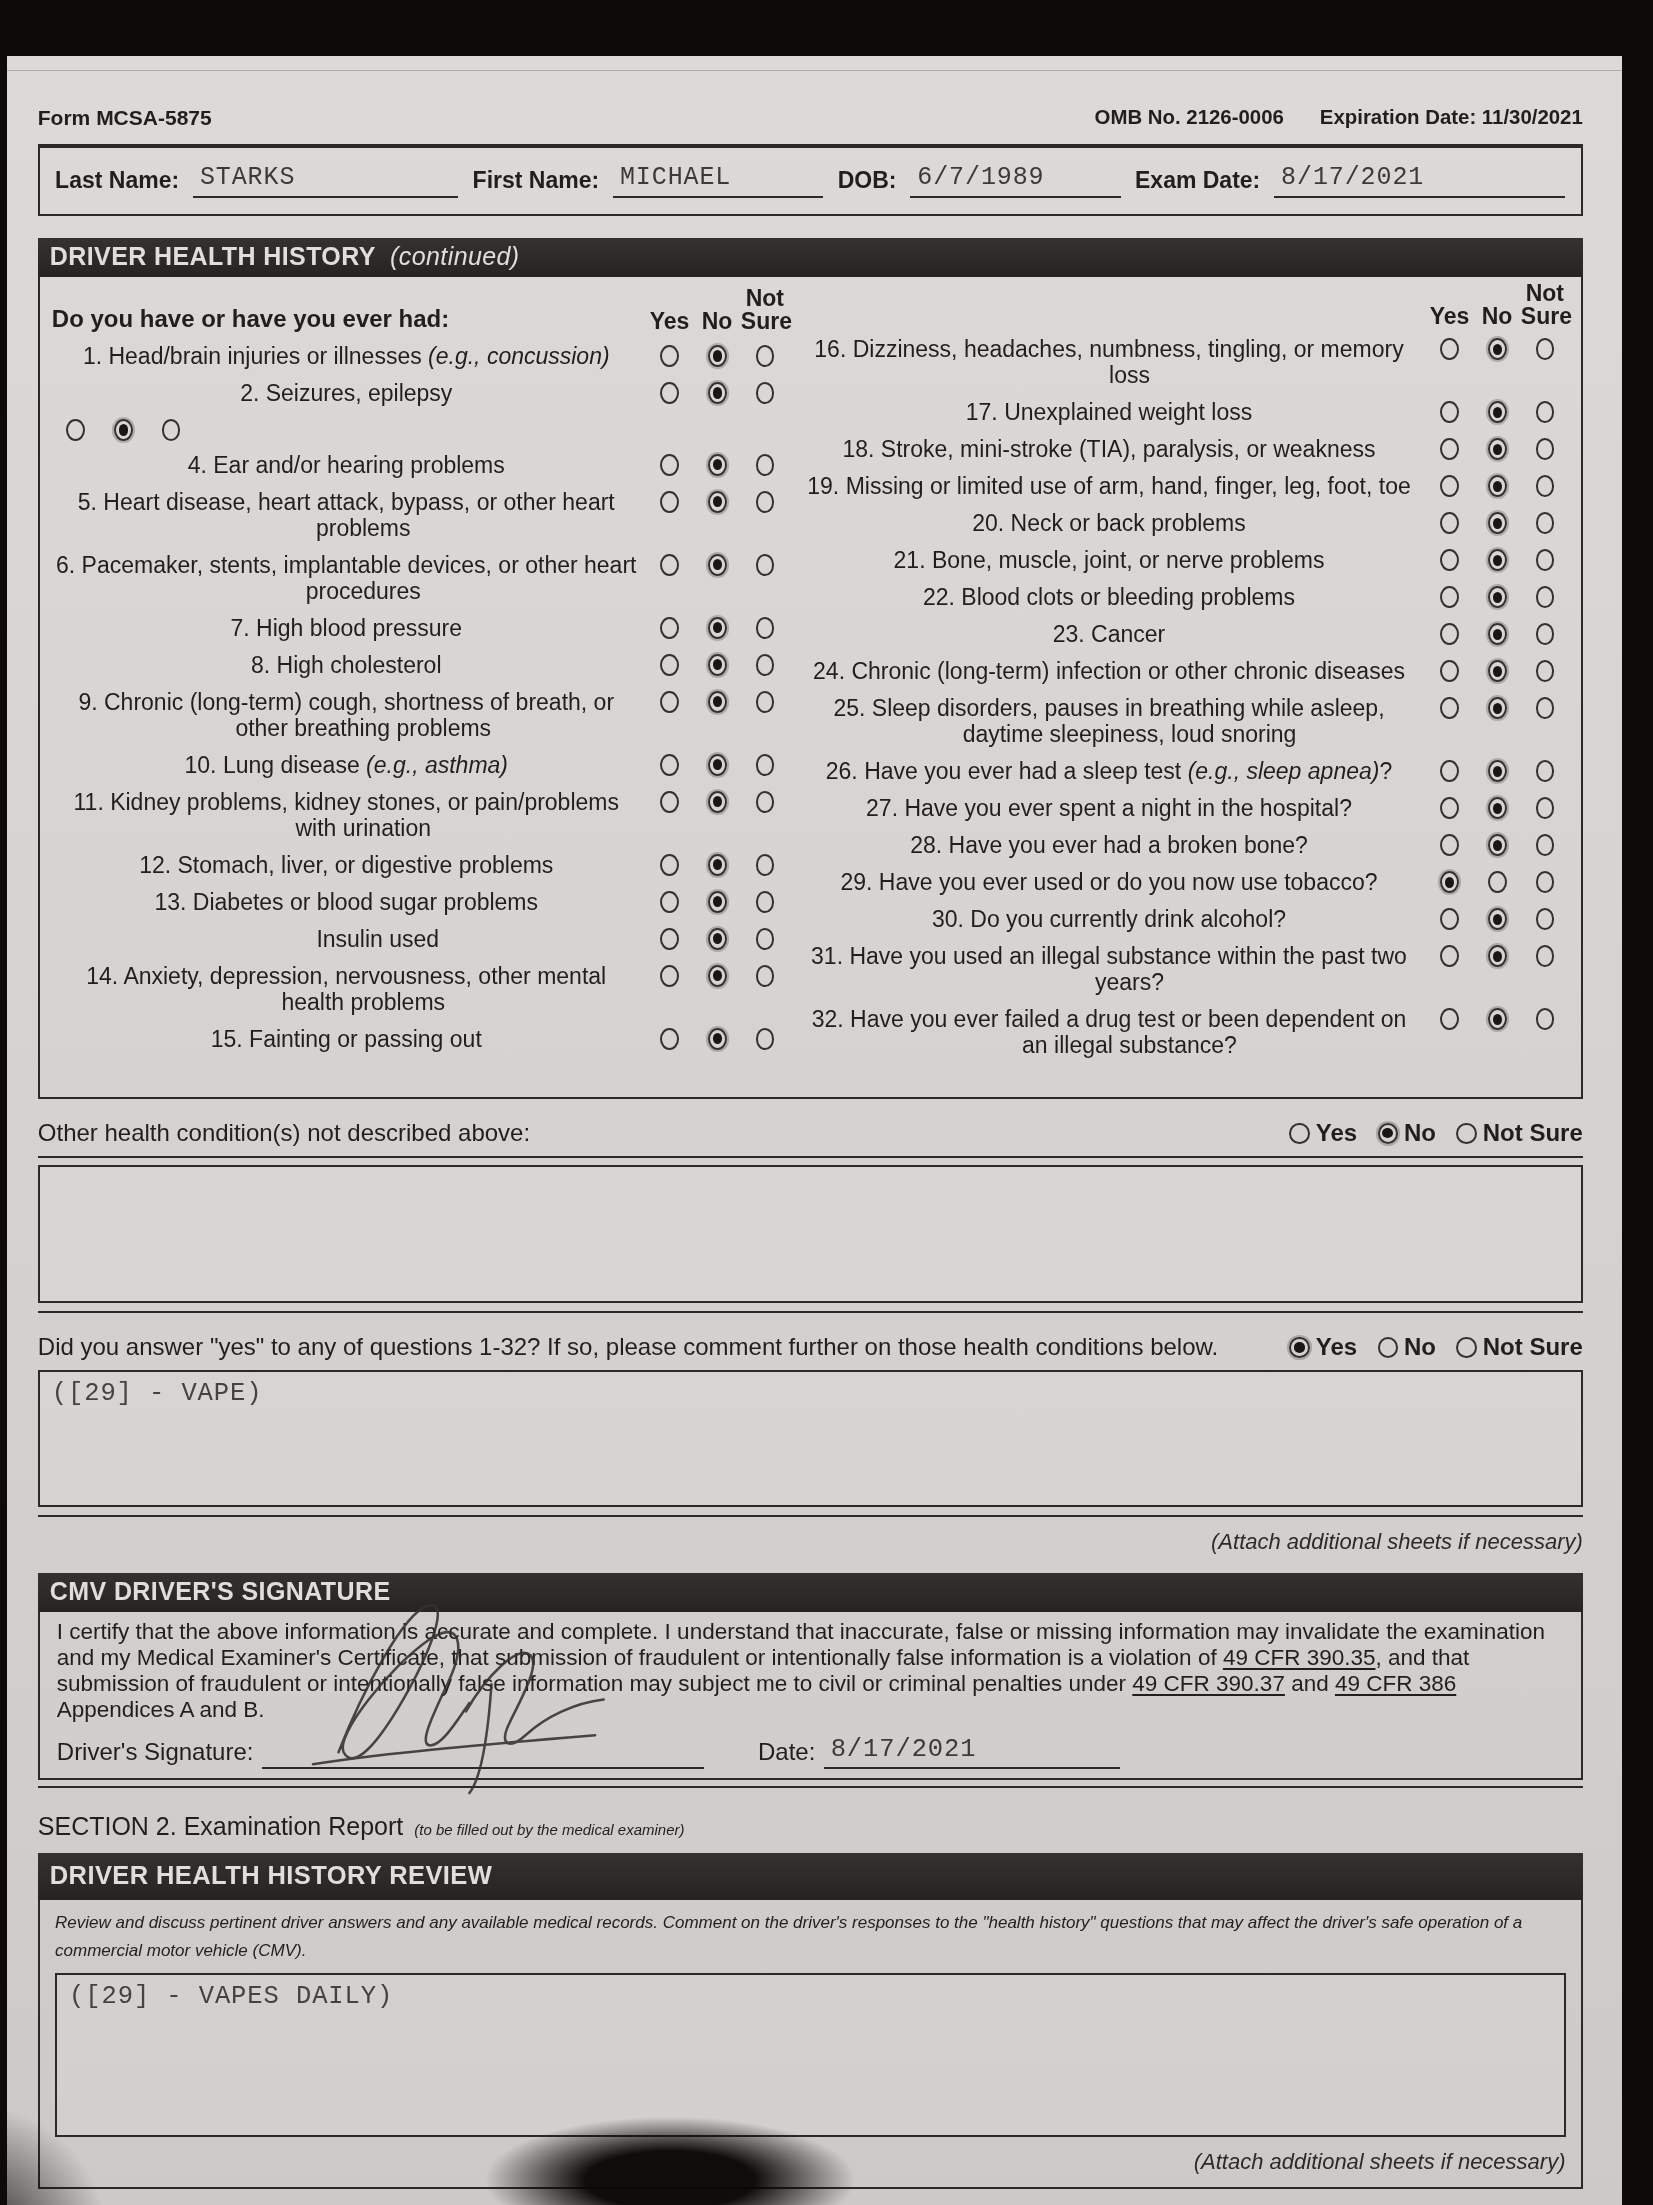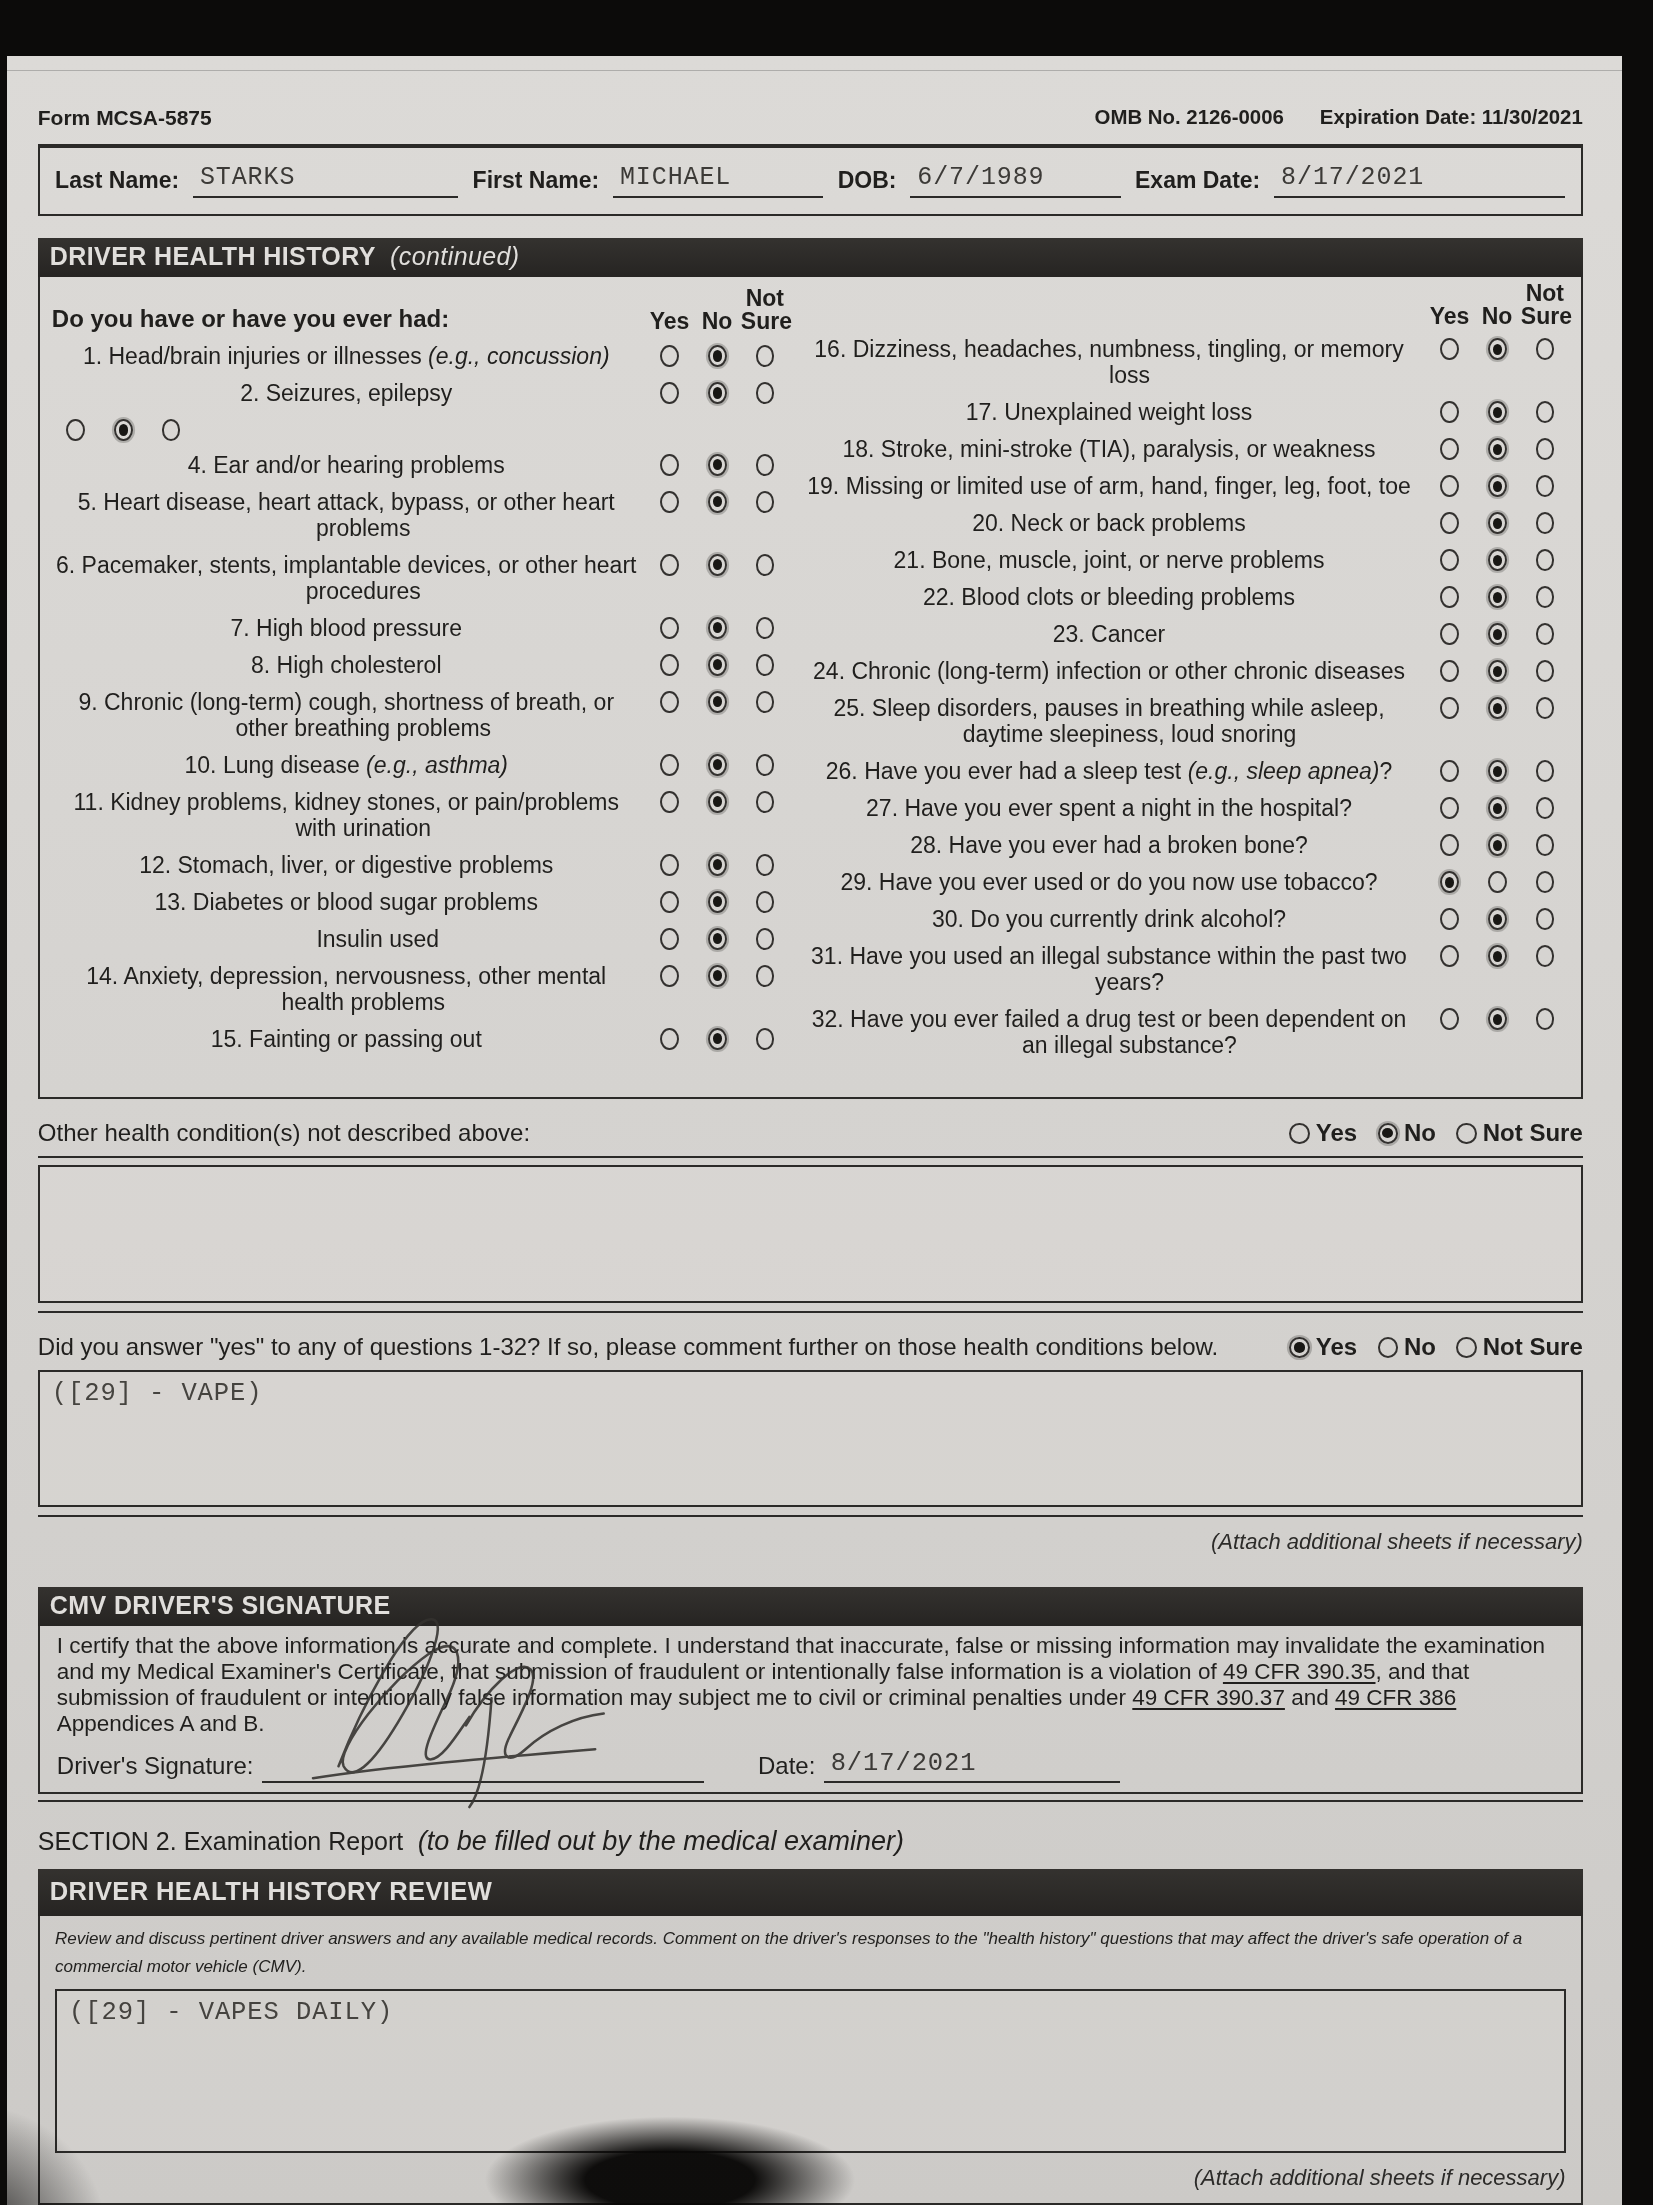"CMV DRIVER'S SIGNATURE" div.bar { margin-top: 32px -> 18px }
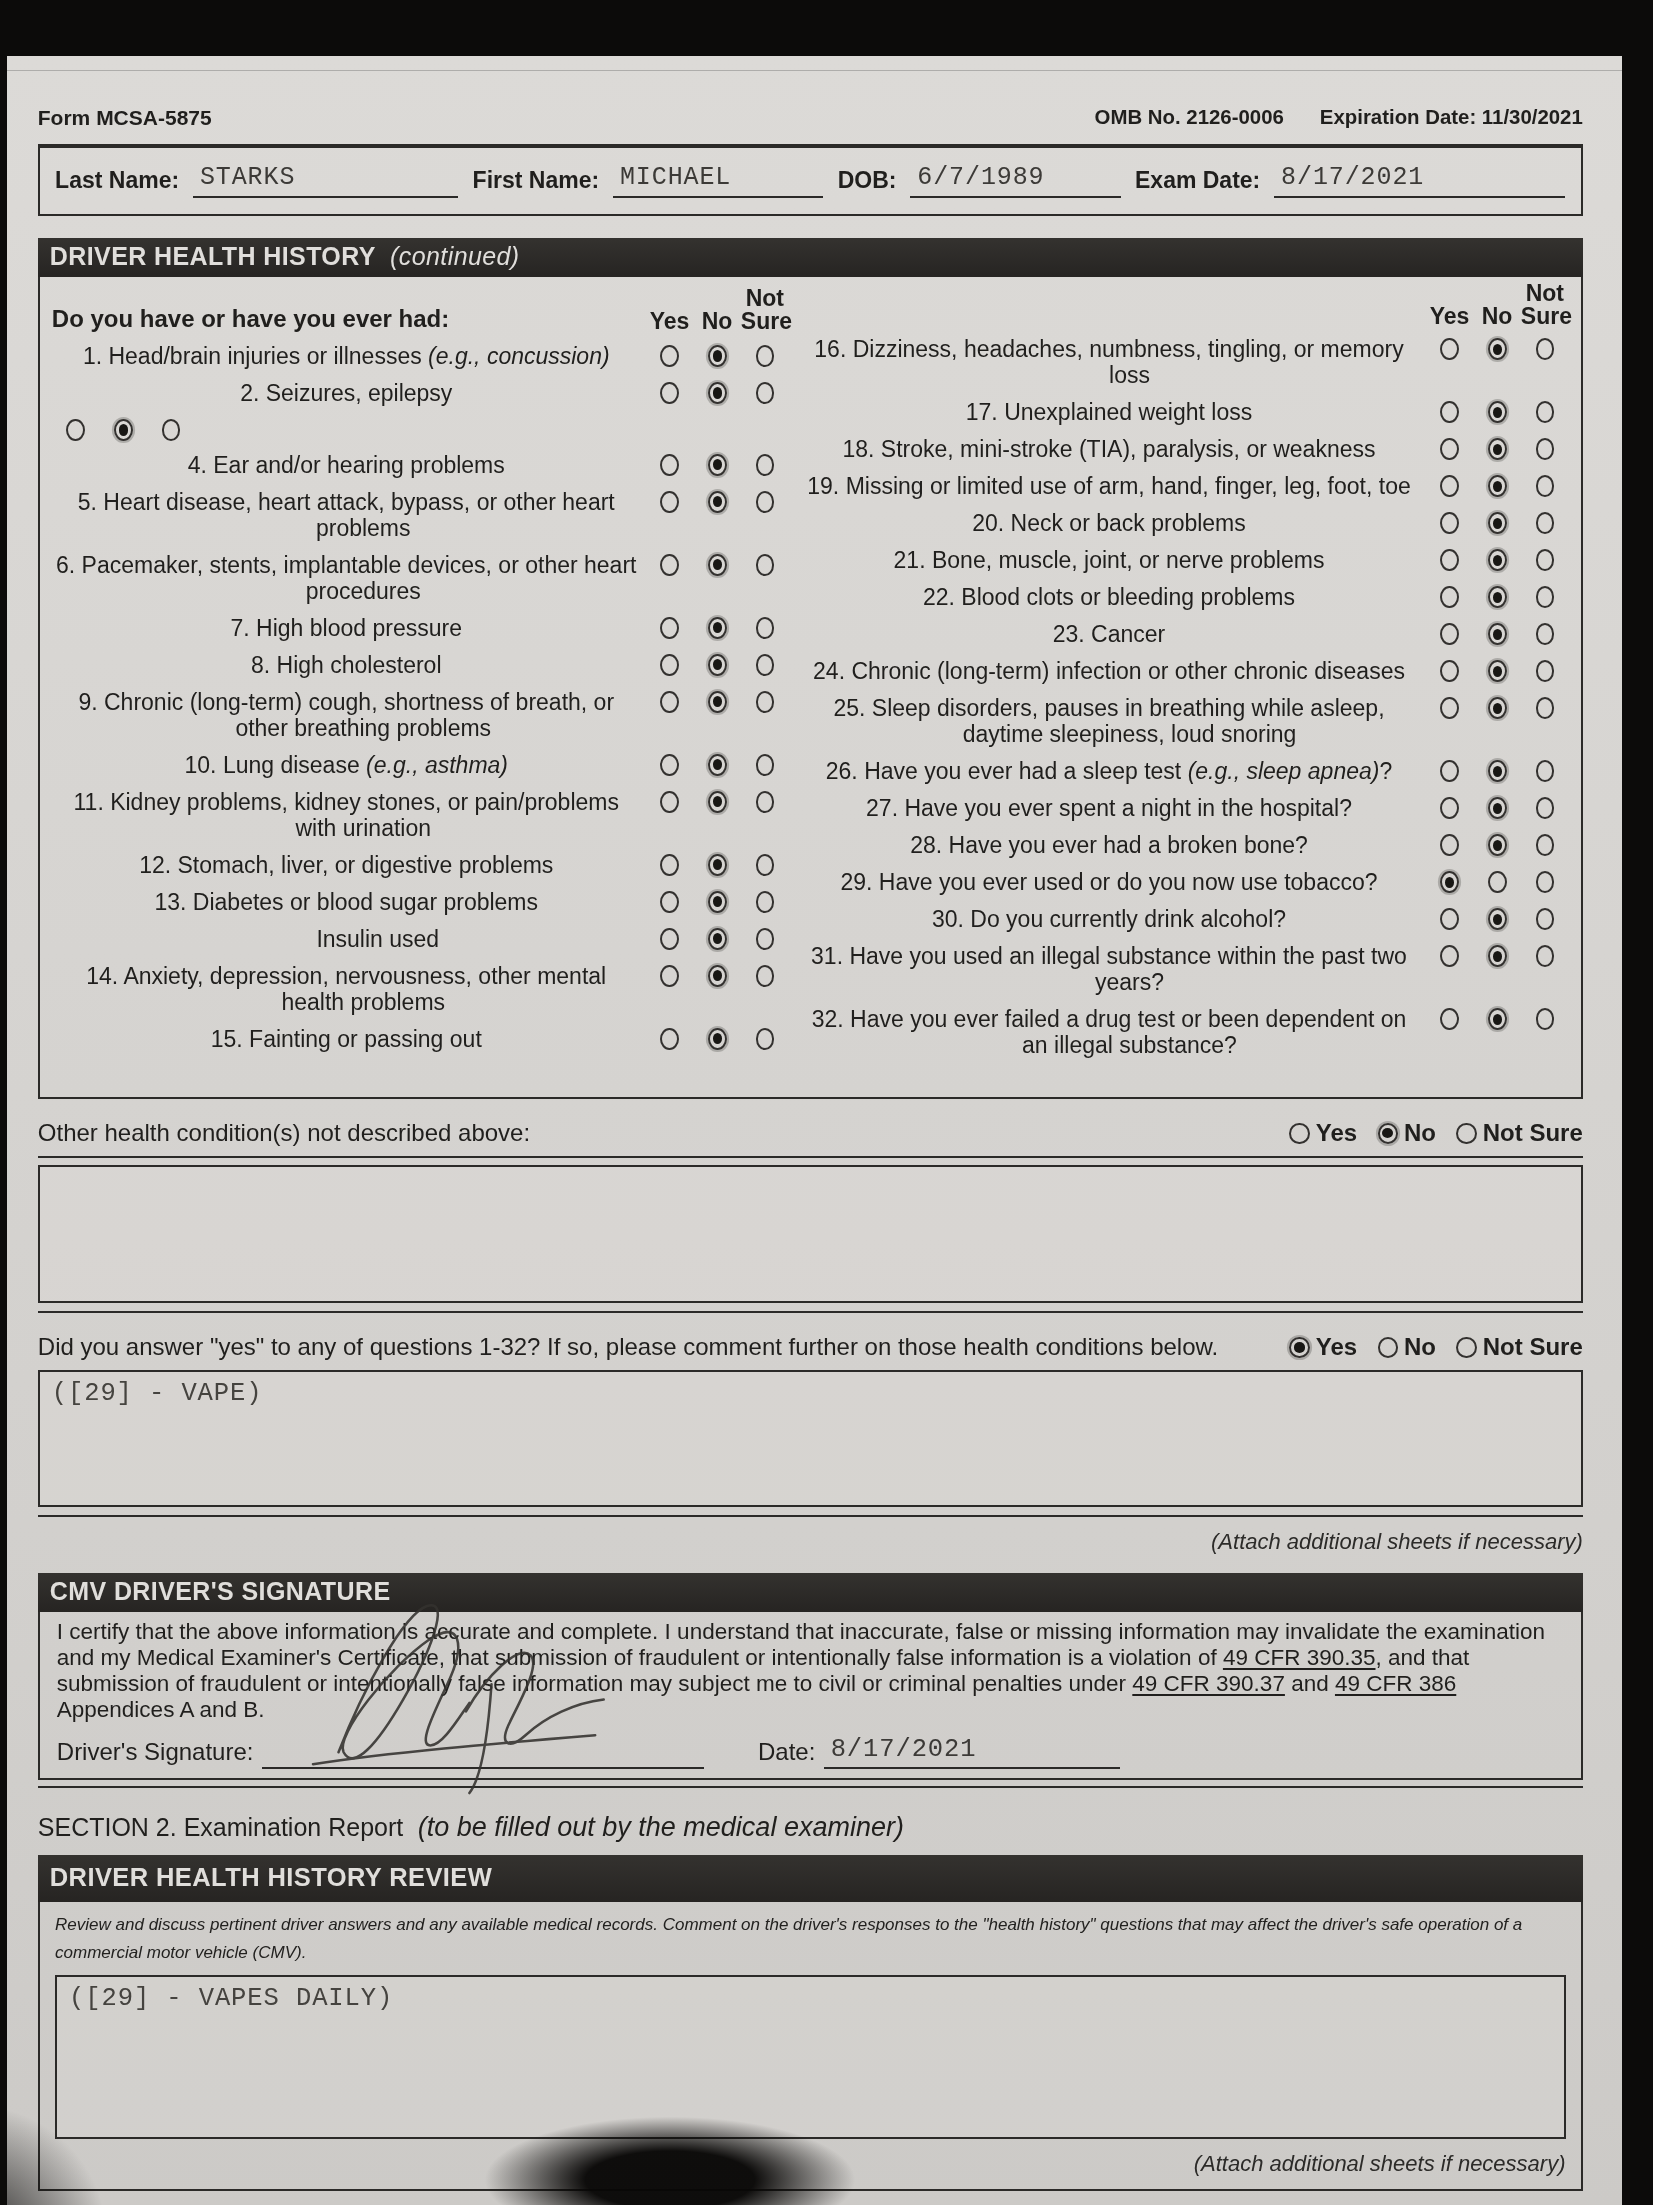"(to be filled out by" .sec2 i { font-size: 27px -> 15px }
